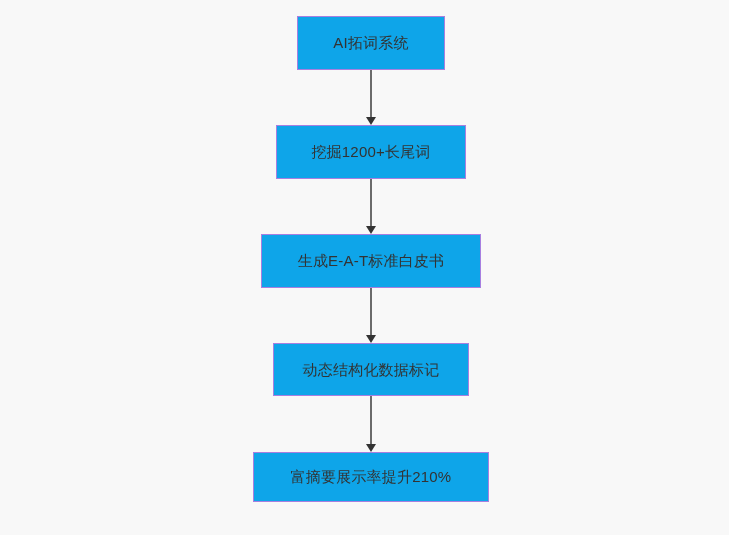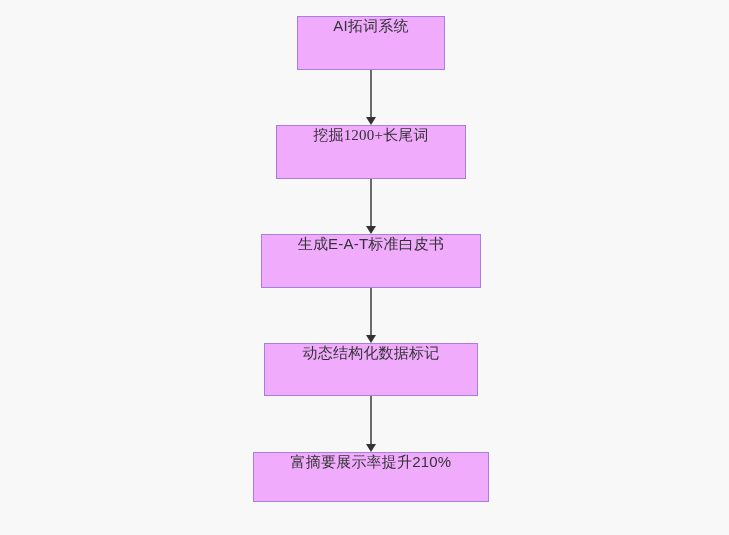"AI拓词系统" .node { align-items: flex-start -> center; background: #f0abfc -> #0ea5e9 }
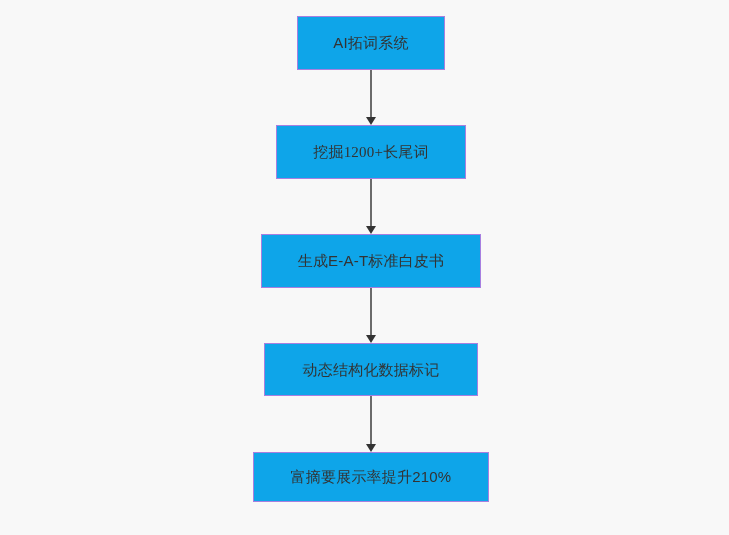"挖掘1200+长尾词" div.node { font-family: Liberation Serif, serif -> none }
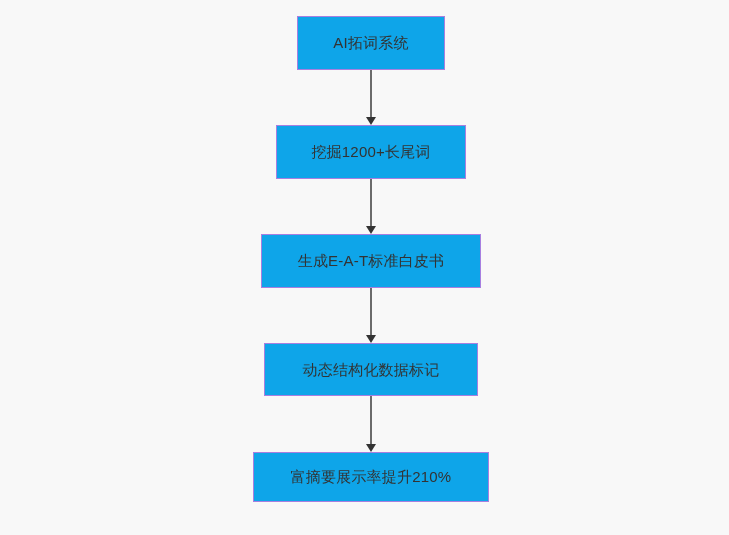"动态结构化数据标记" div.node { width: 214px -> 196px }
